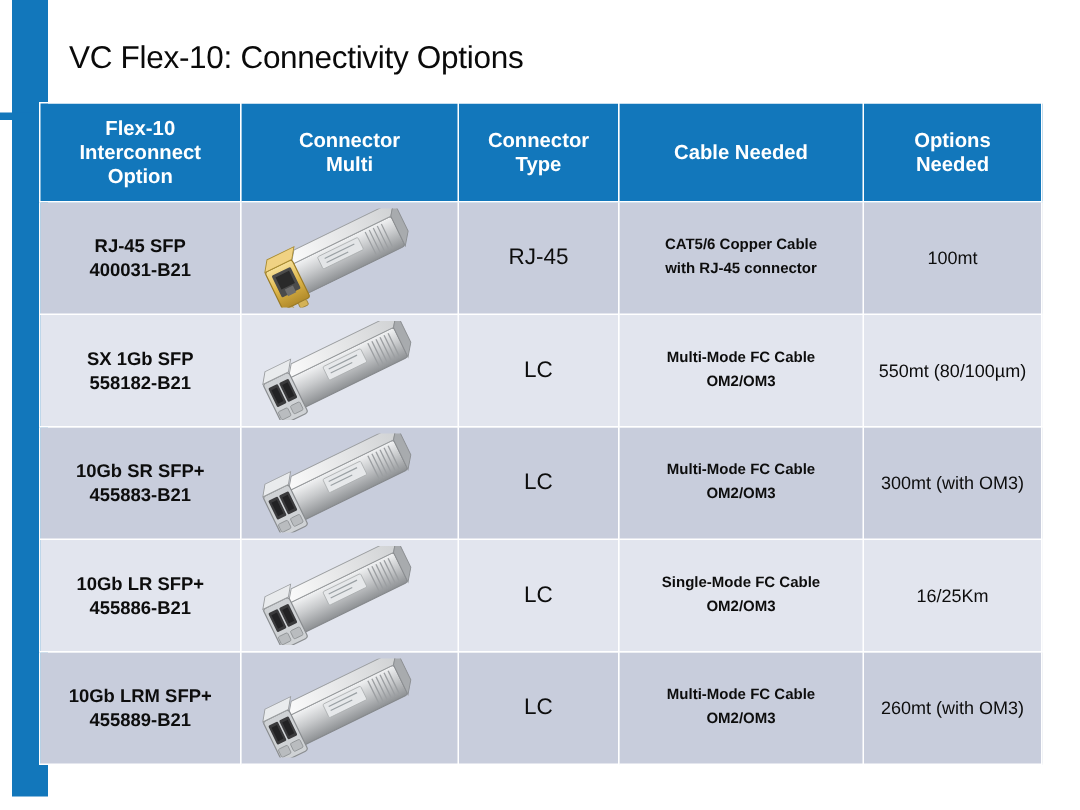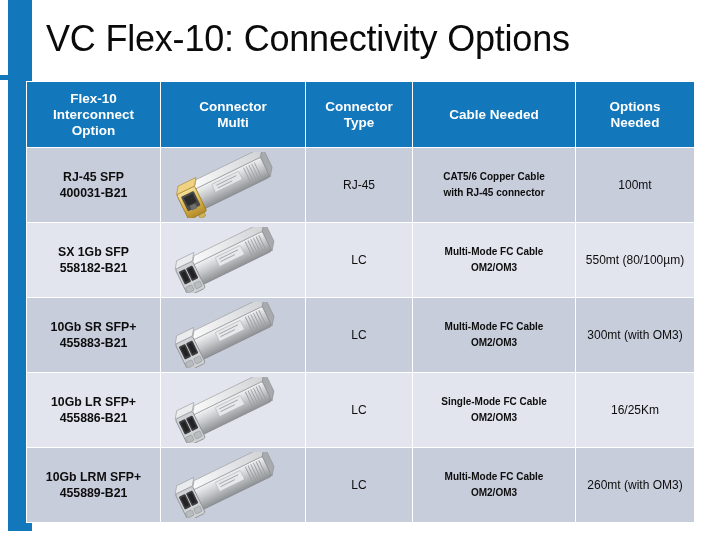"VC Flex-10: Connectivity Options" #slide-title { font-size: 36px -> 21px }
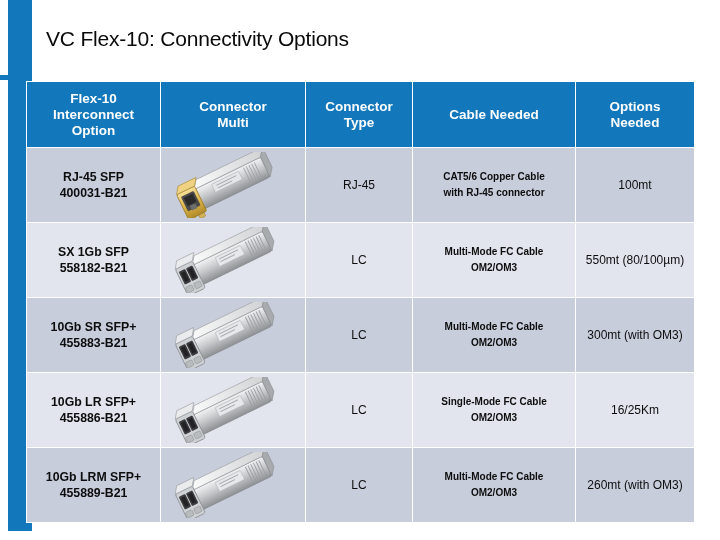"Flex-10" #connectivity-table { top: 81px -> 68px }
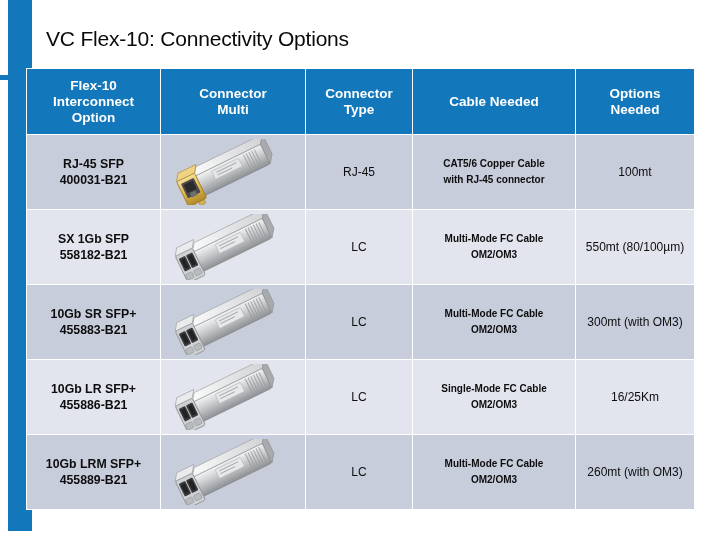"RJ-45" td.cell-type { font-size: 12px -> 15px }
